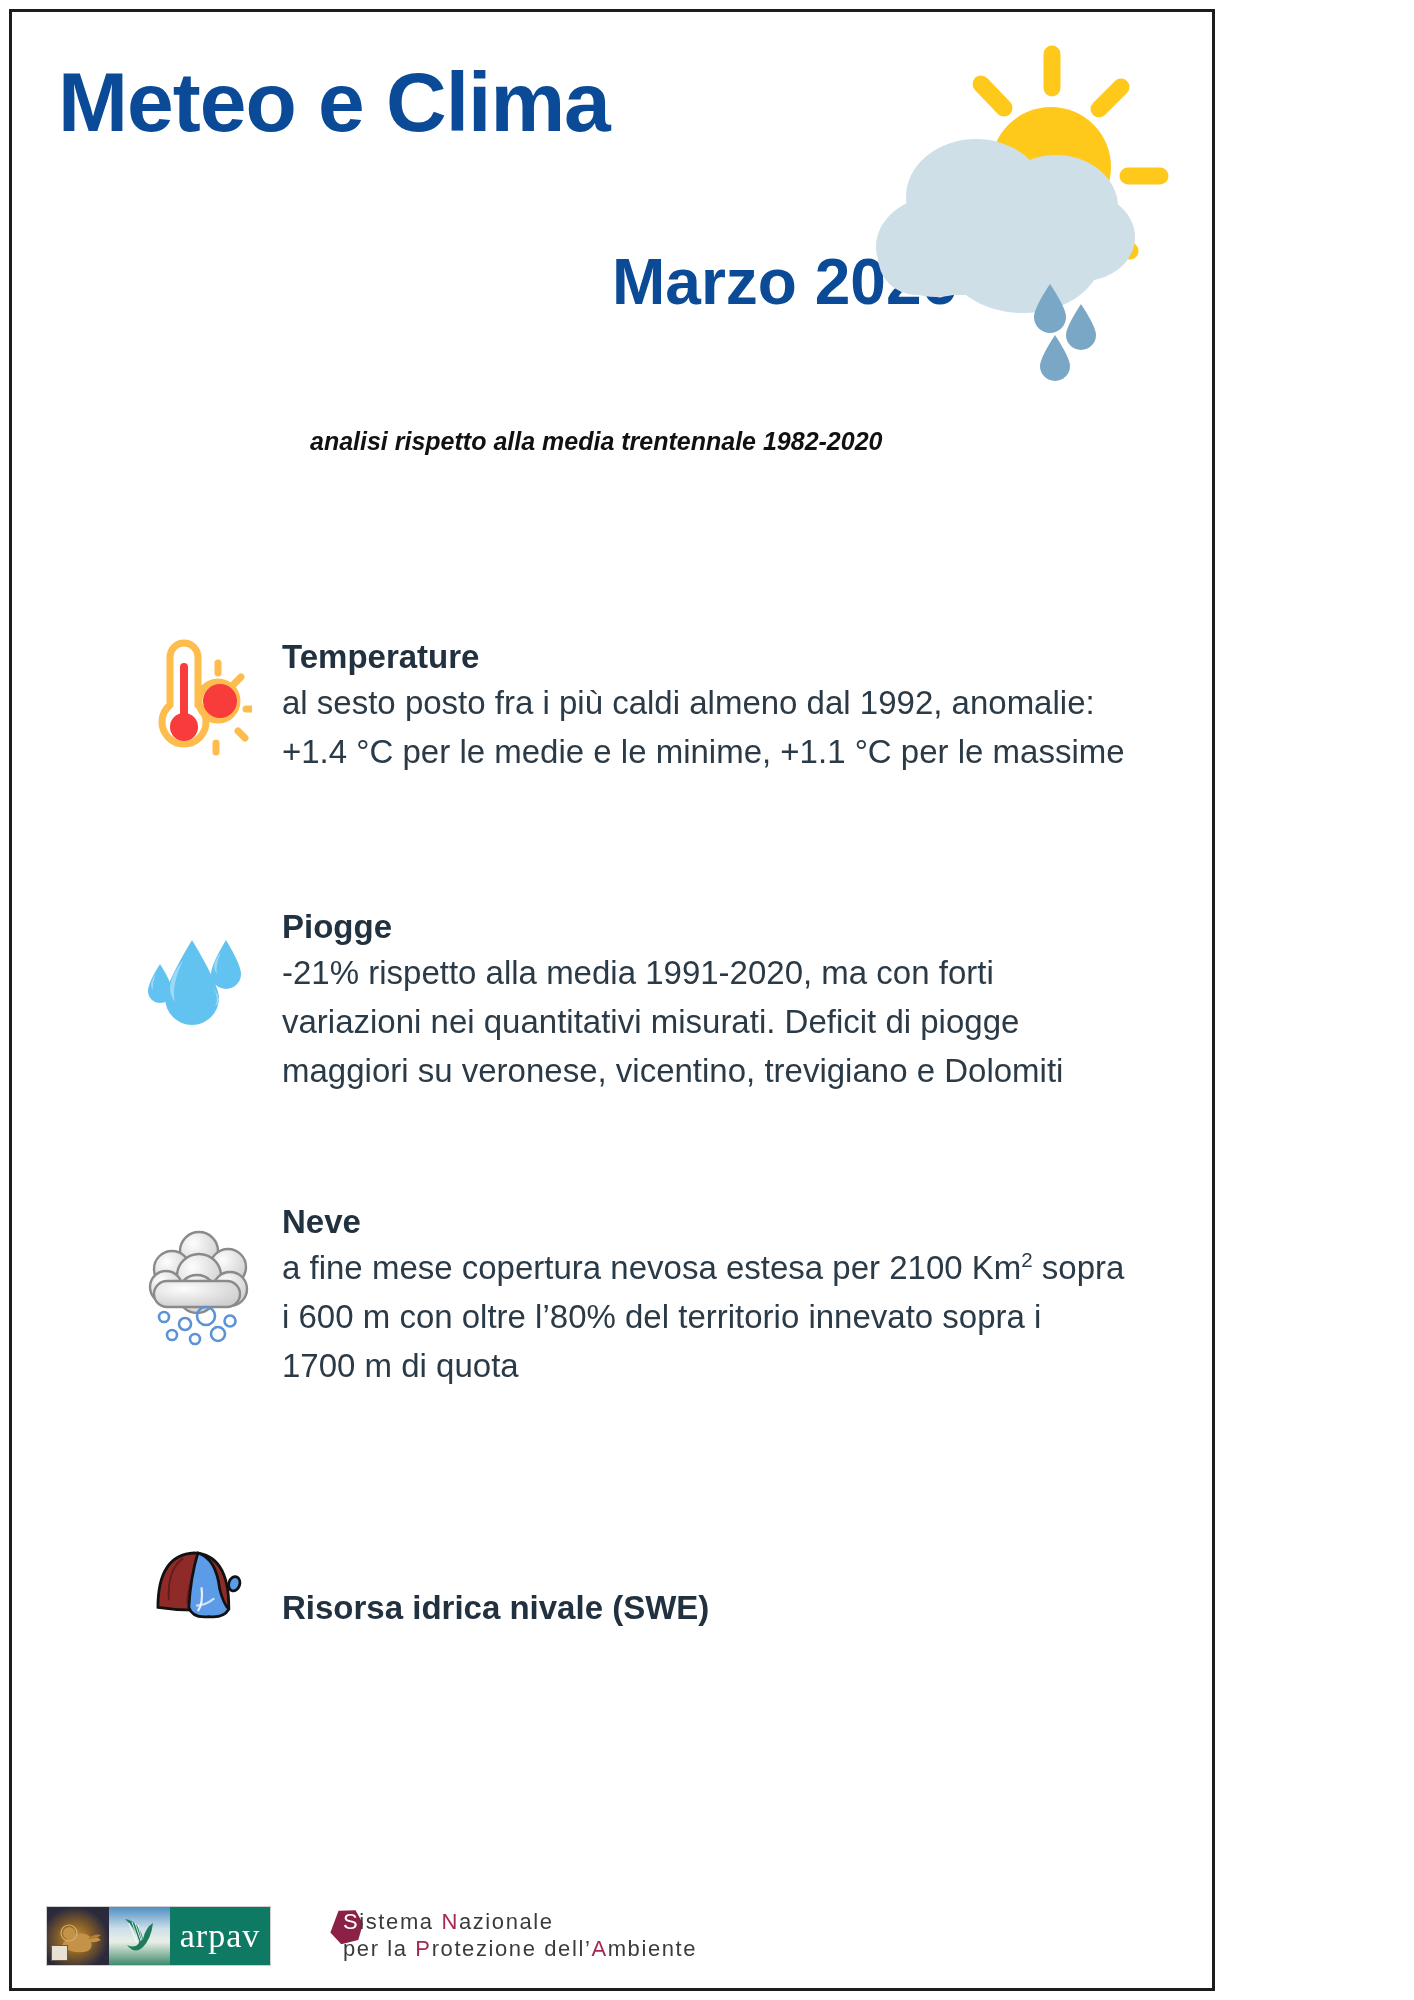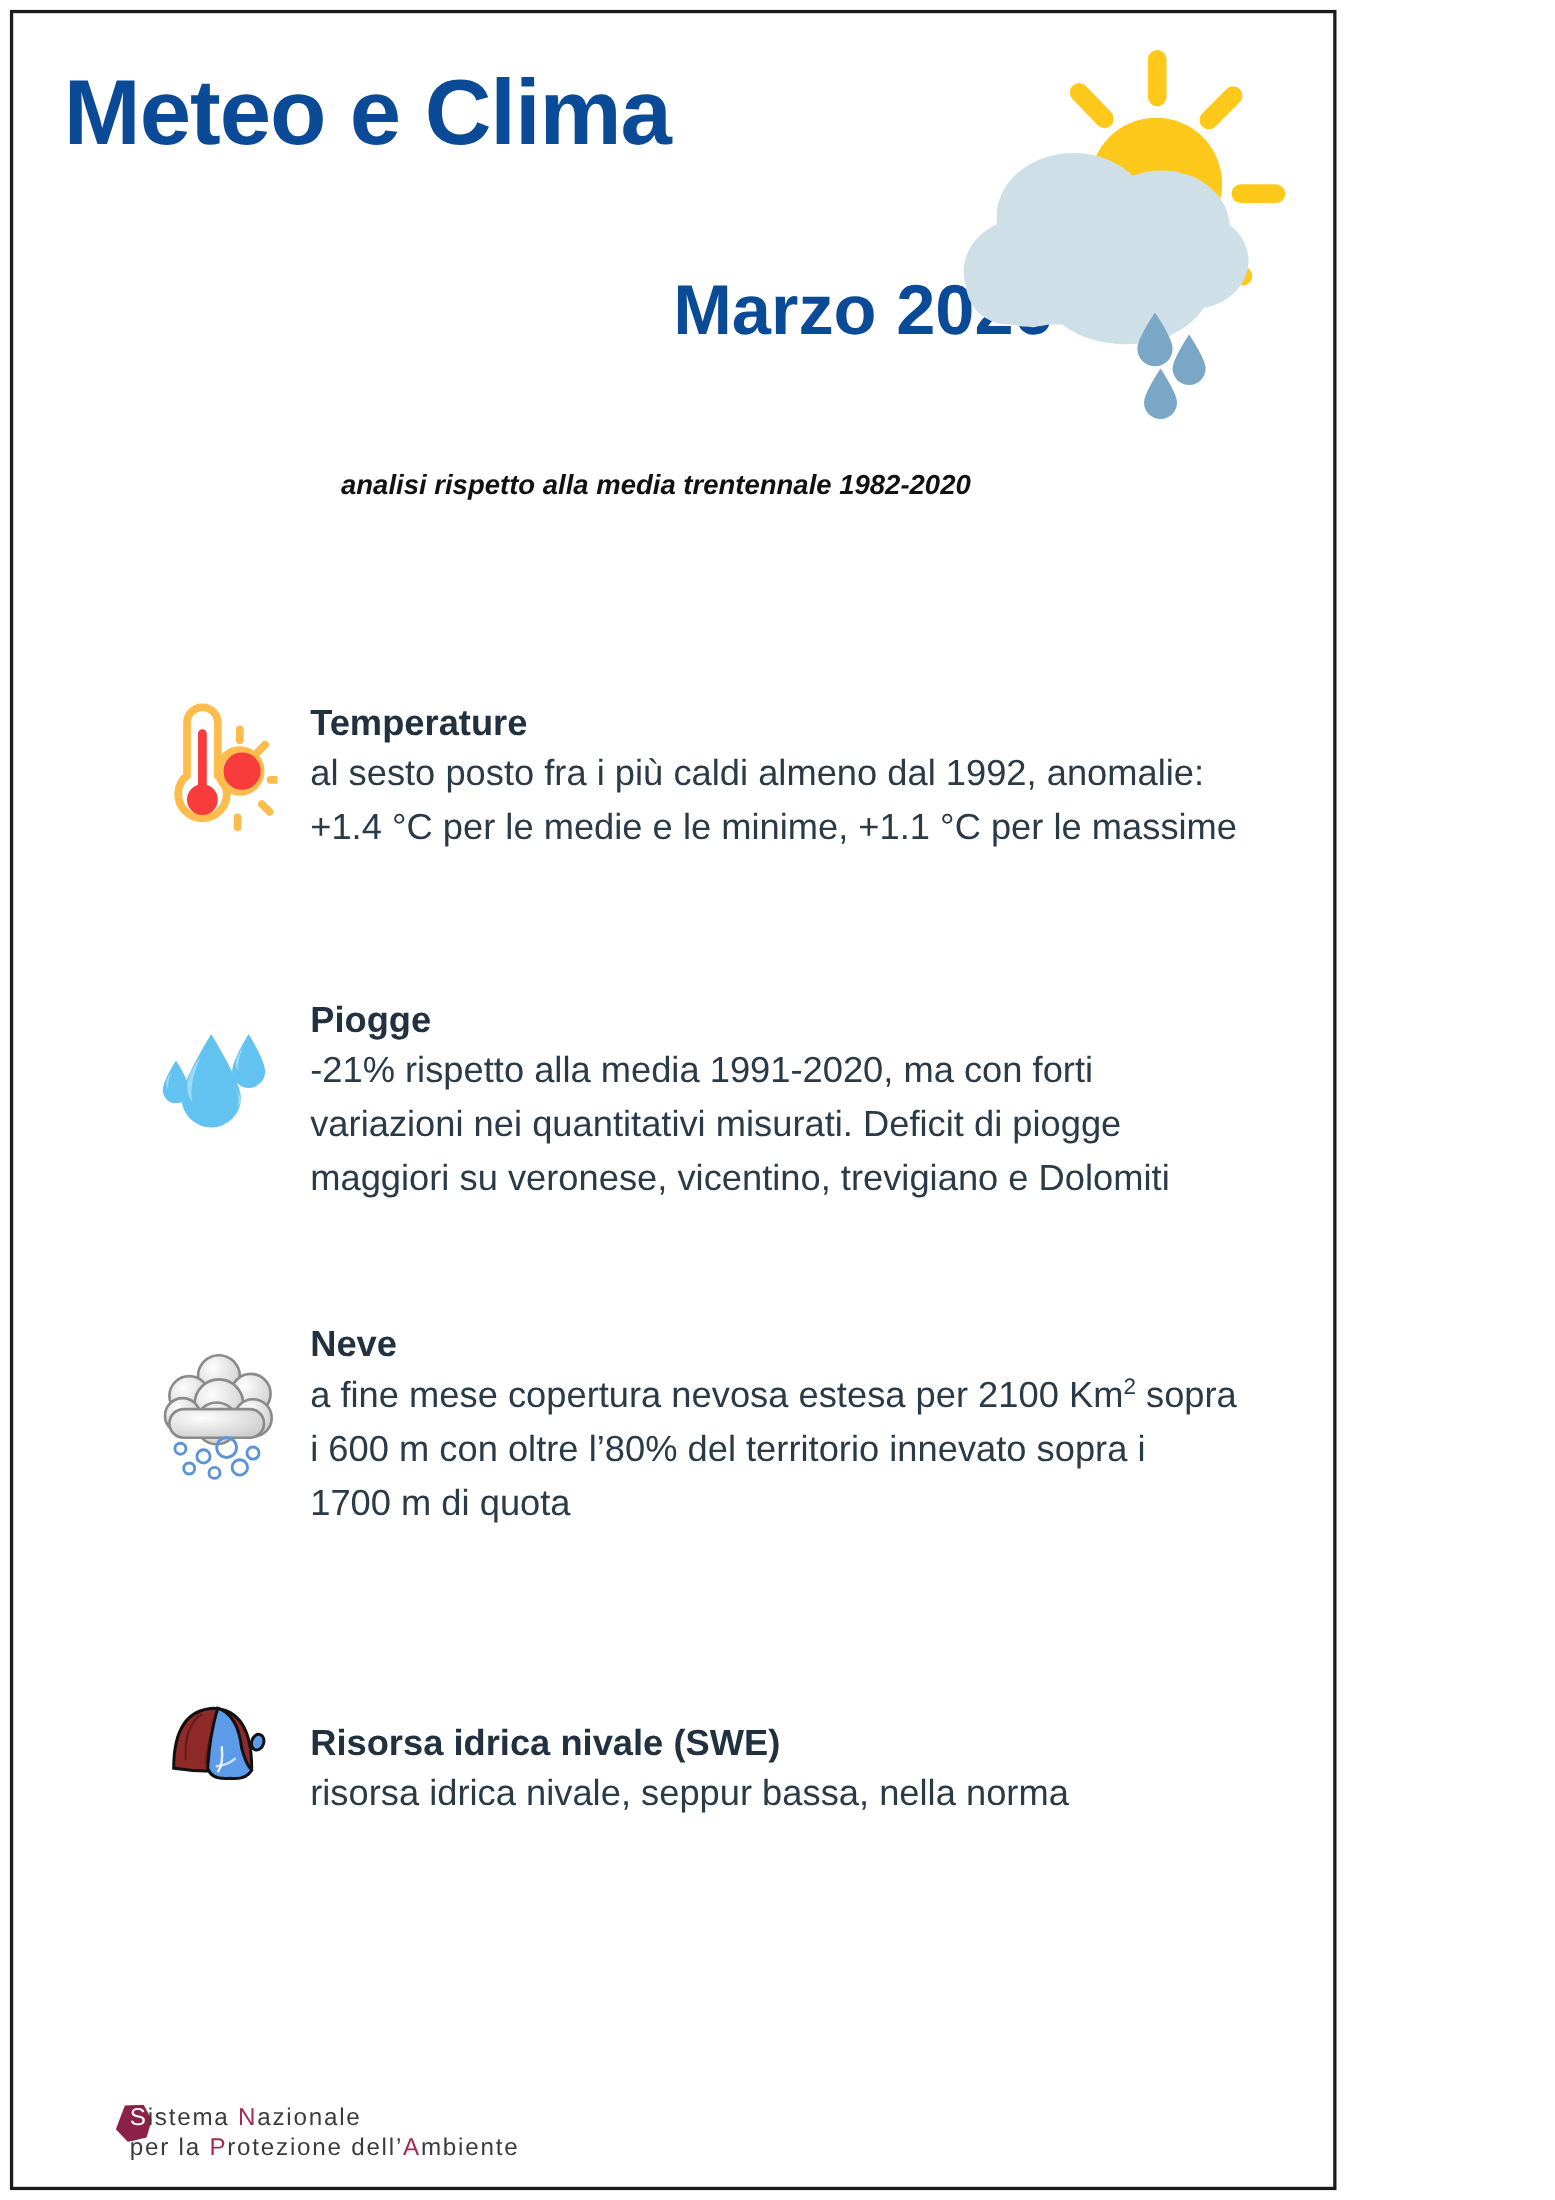"risorsa idrica nivale, seppur bassa," div.sec-line { html: <div>risorsa idrica nivale, seppur bassa, nella norma</div> -> none }
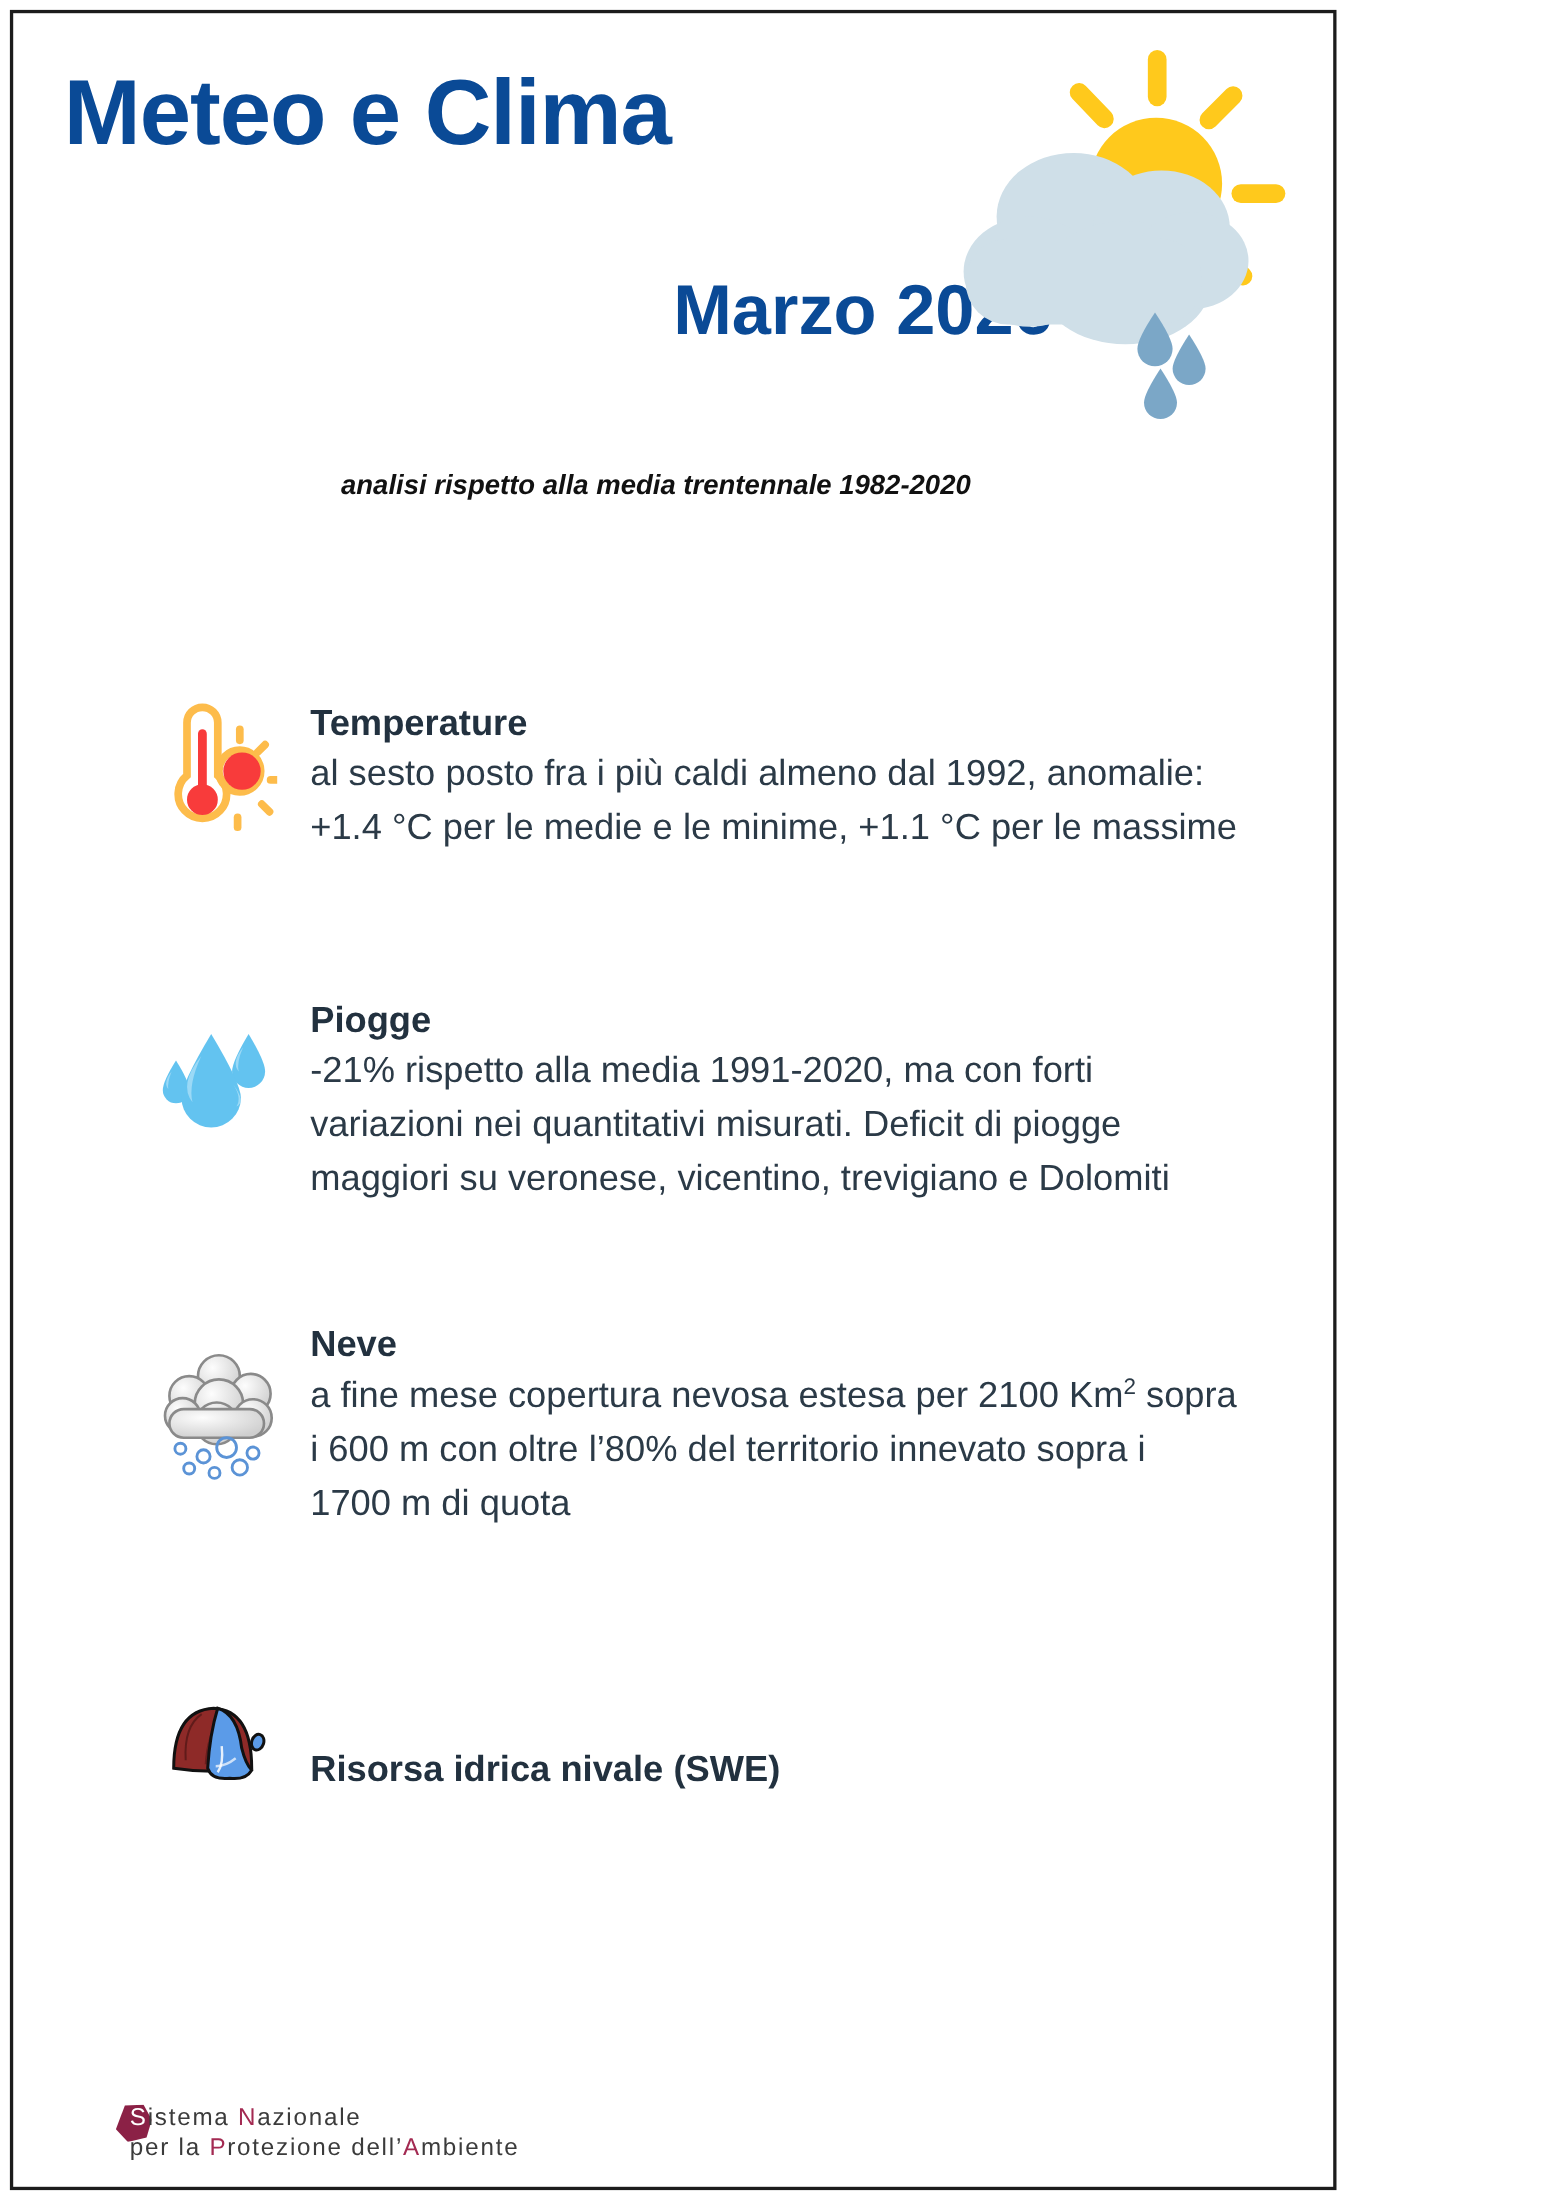"arpav" div.arpav-logo { html: none -> <div> <div> <svg> <path></path> <circle></circle> <circle></circle> <path></path> </svg> <div></div> </div> <div> <svg> <path></path> <g> <line></line> <line></line> <line></line> <line></line> </g> </svg> </div> <div>arpav</div> </div> }
